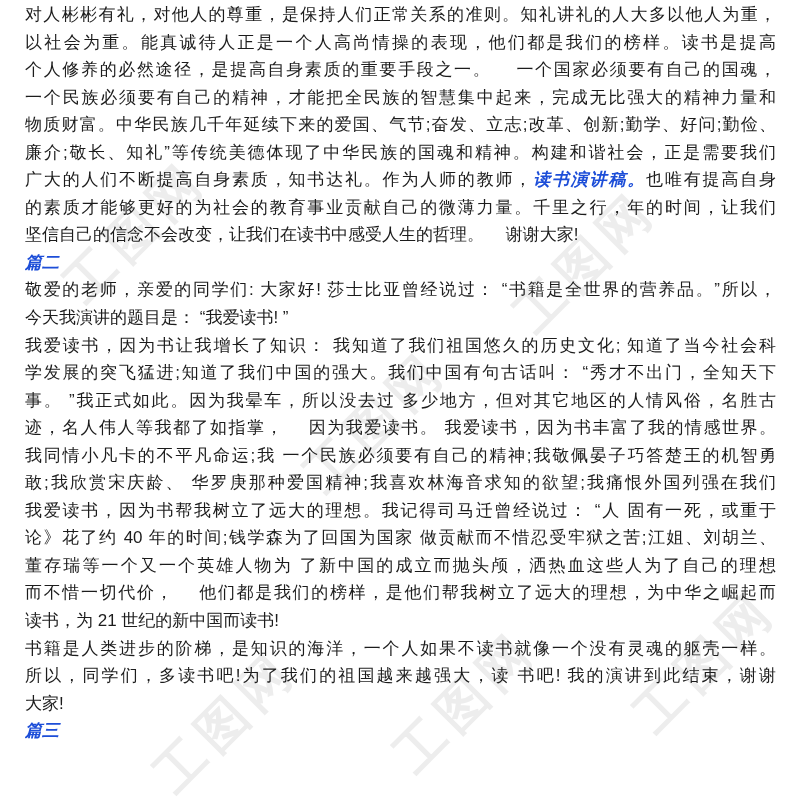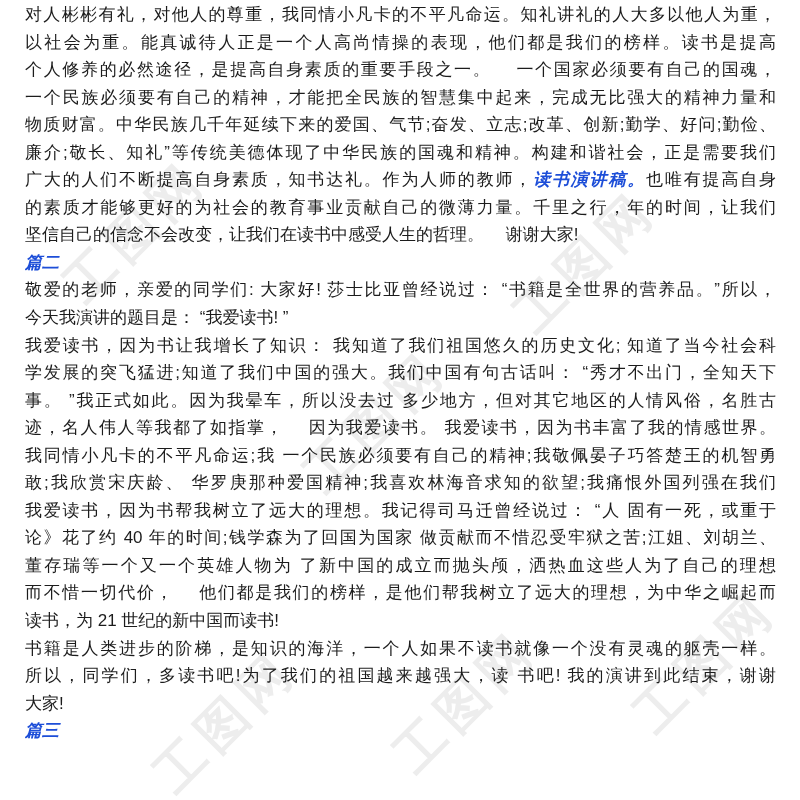"对人彬彬有礼，对他人的尊重，我同情小凡卡的不平凡命运。知礼讲礼的人大多以他人为重" span { text: 我同情小凡卡的不平凡命运 -> 是保持人们正常关系的准则 }
